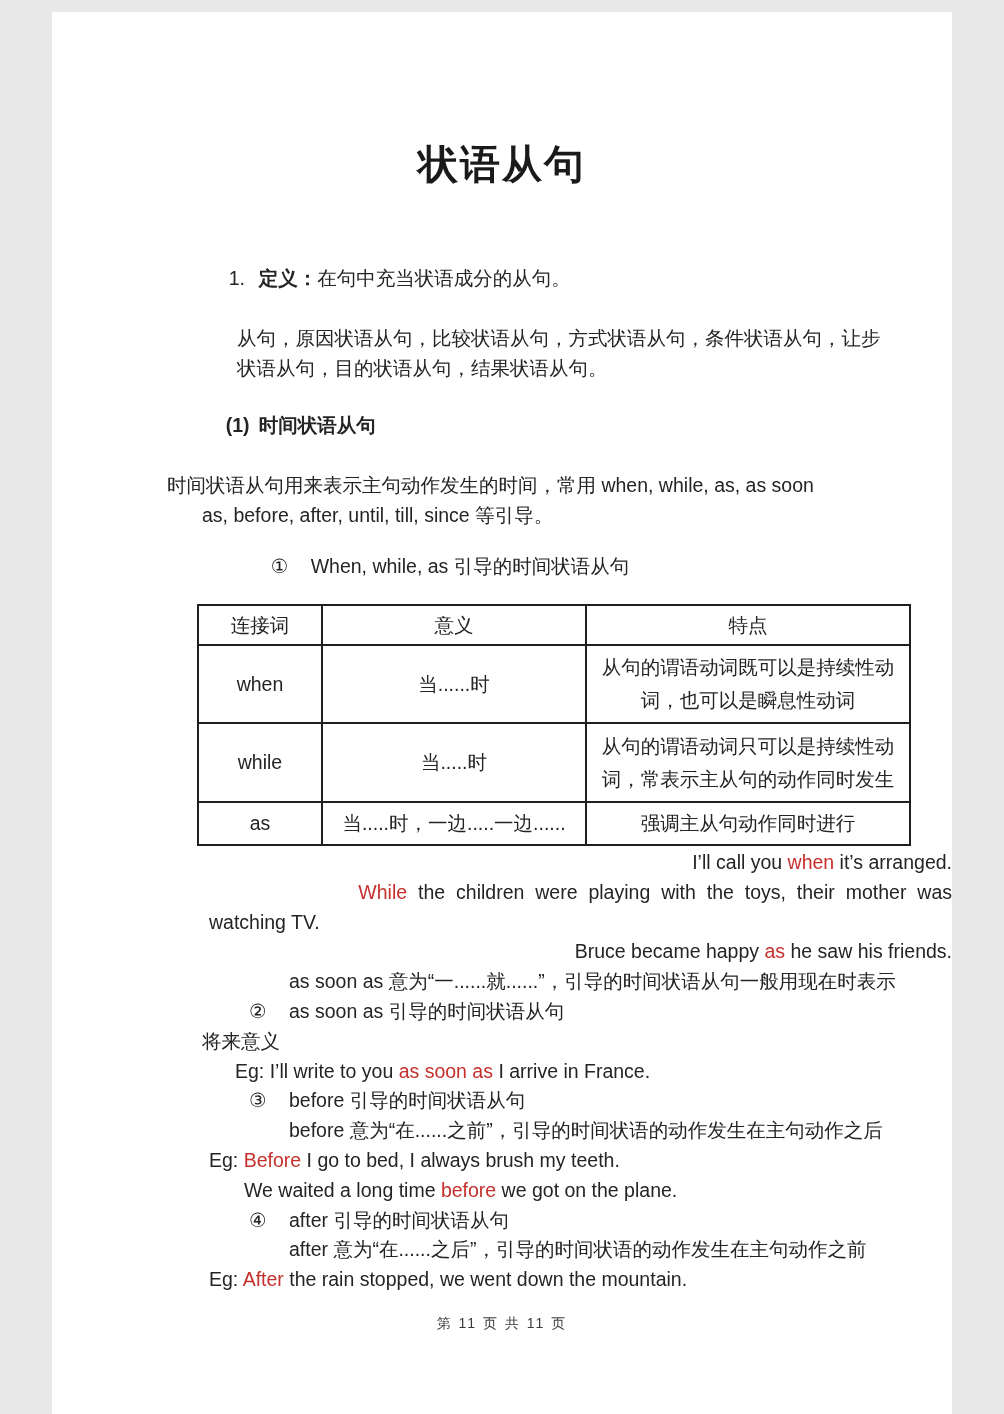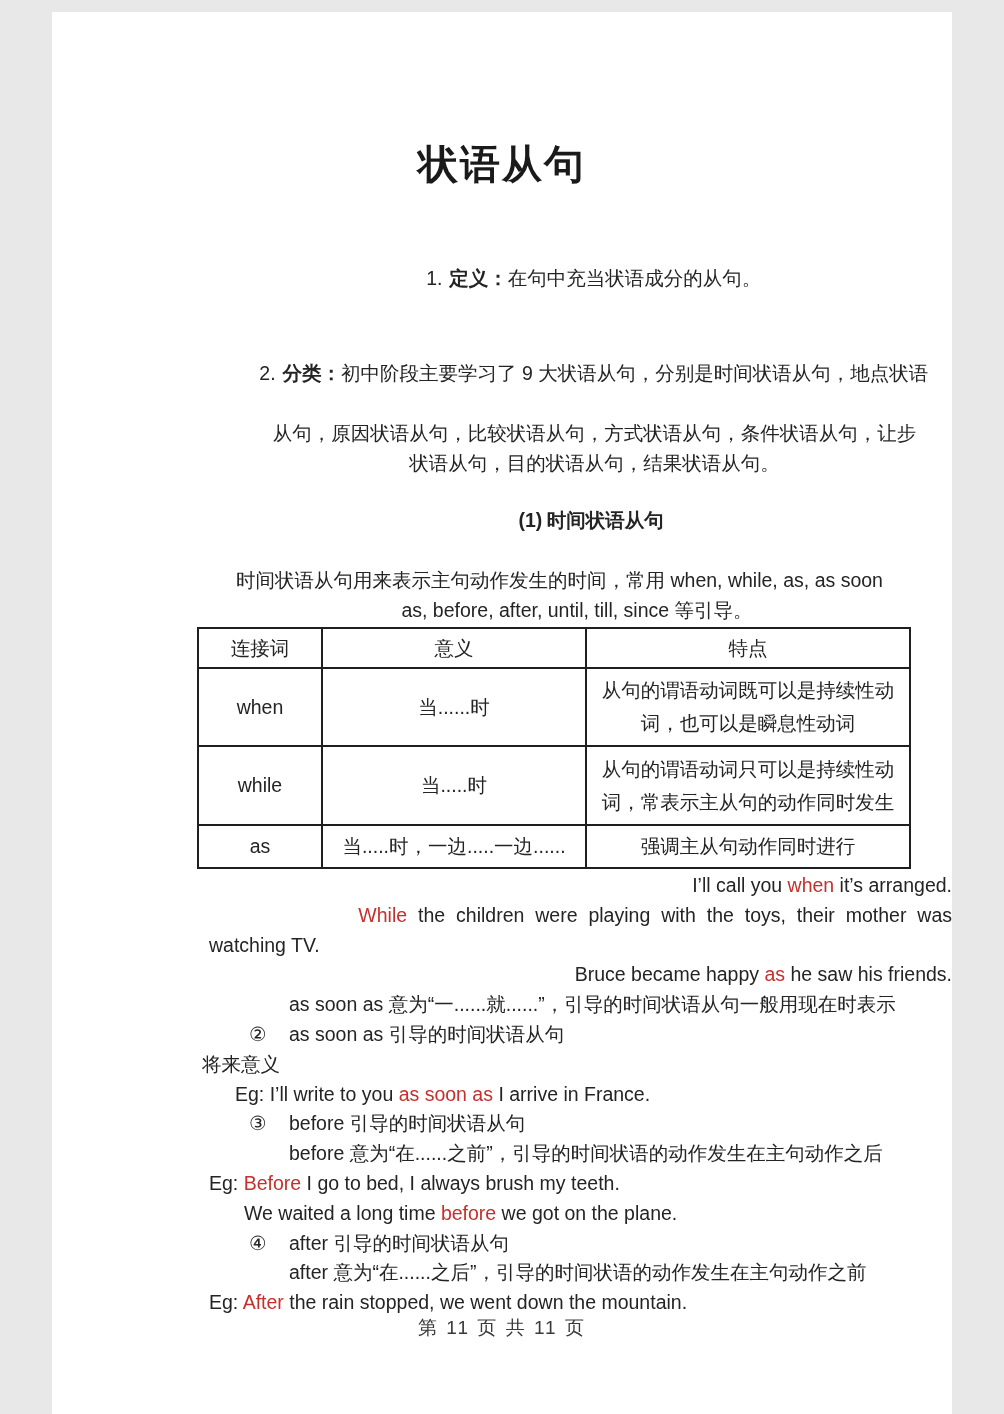"1. 定义：在句中充当状语成分的从句。" .ln { text-align: center -> none }
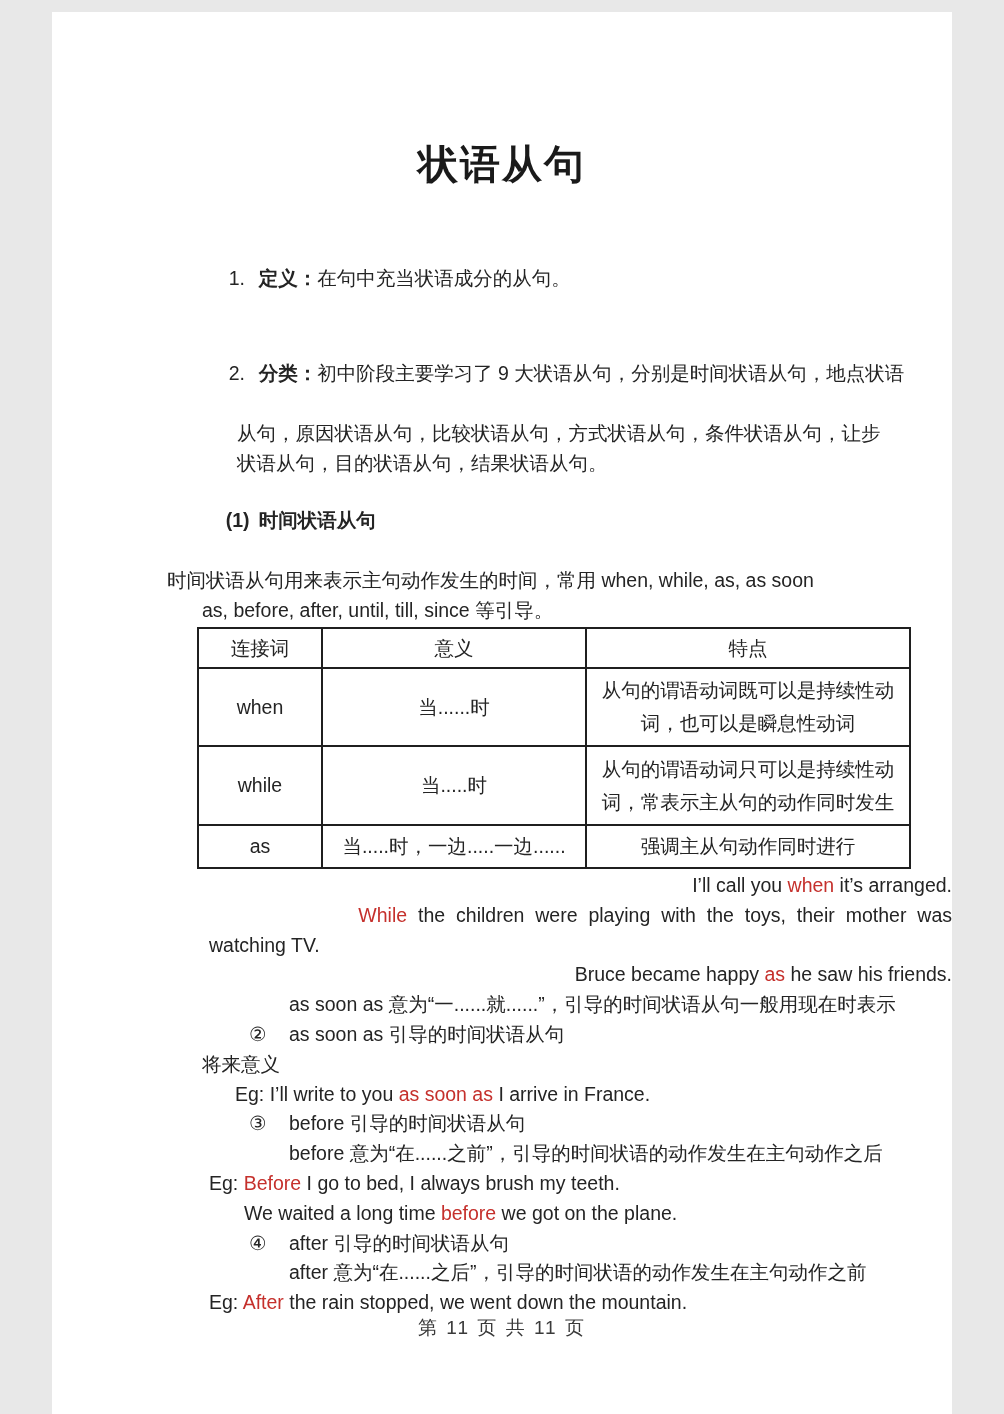"2. 分类：初中阶段主要学习了 9 大状语从句，分别是时间状语从句，地点状语" div.ln { html: <div> <span>2.</span><span>分类：</span><span>初中阶段主要学习了 9 大状语从句，分别是时间状语从句，地点状语</span> </div> -> none }
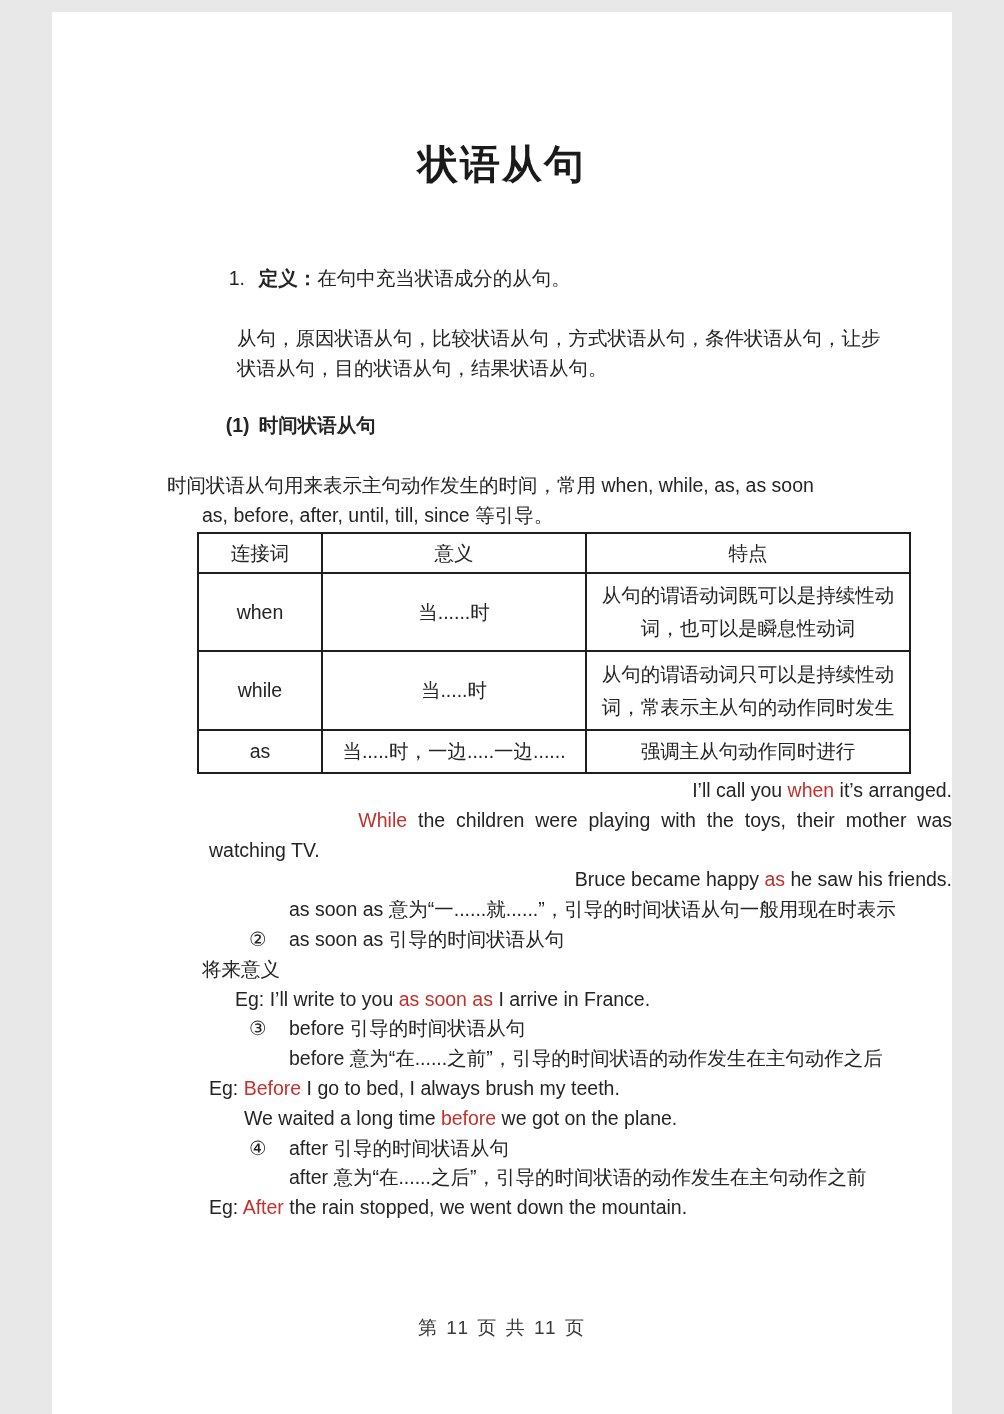"① When, while, as 引导的时间状语从句" div.ln { html: none -> <div> <span>①</span><span>When, while, as 引导的时间状语从句</span> </div> }
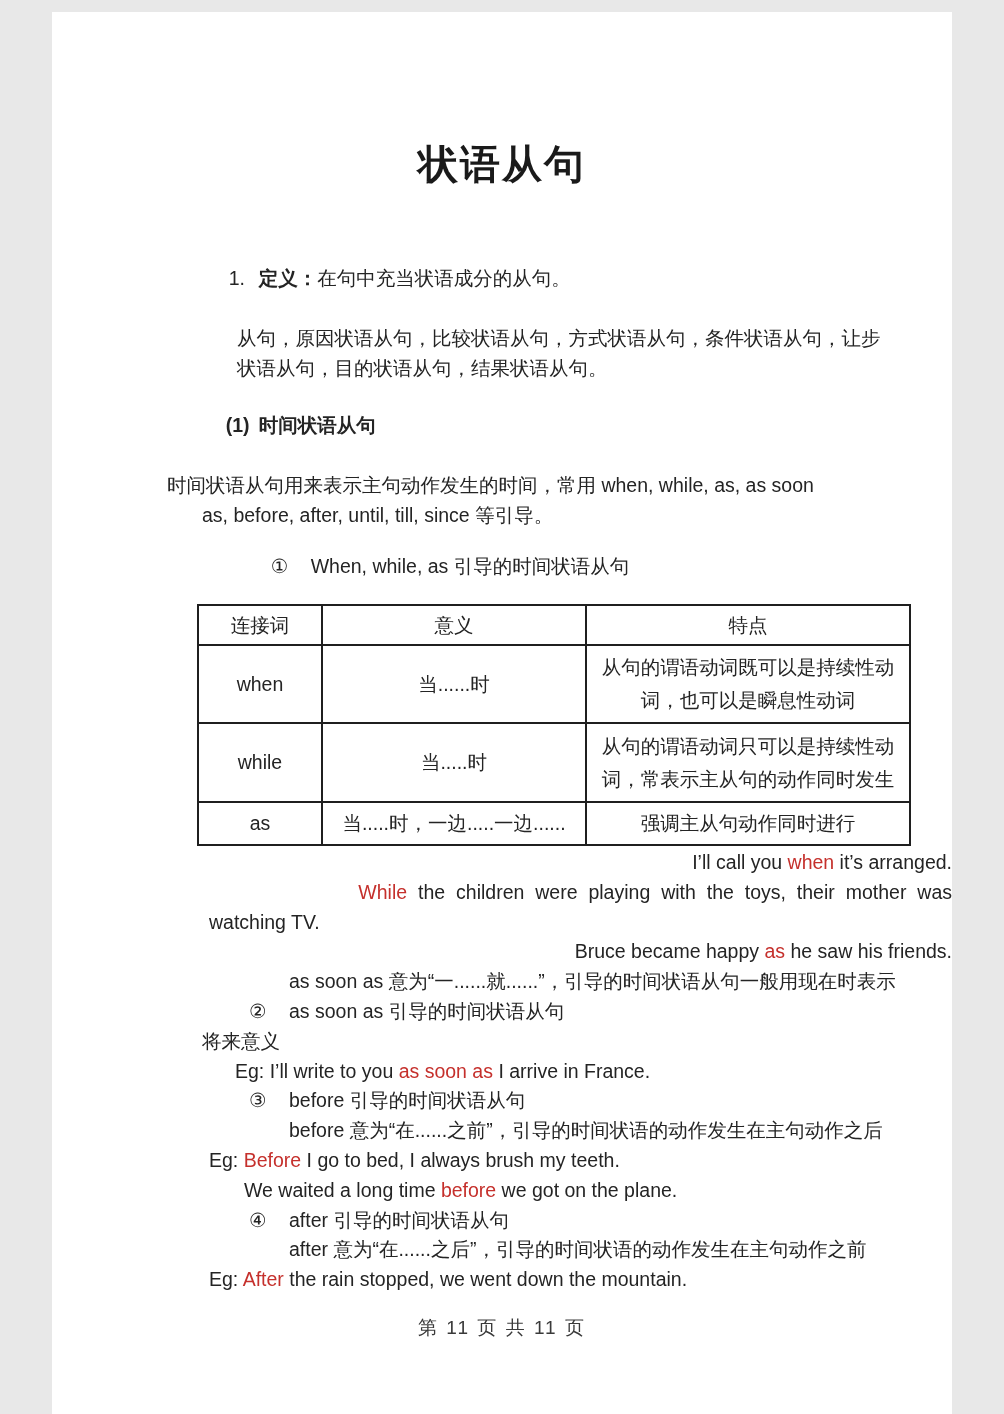"第 11 页 共 11" .footer { font-size: 19px -> 14px }
